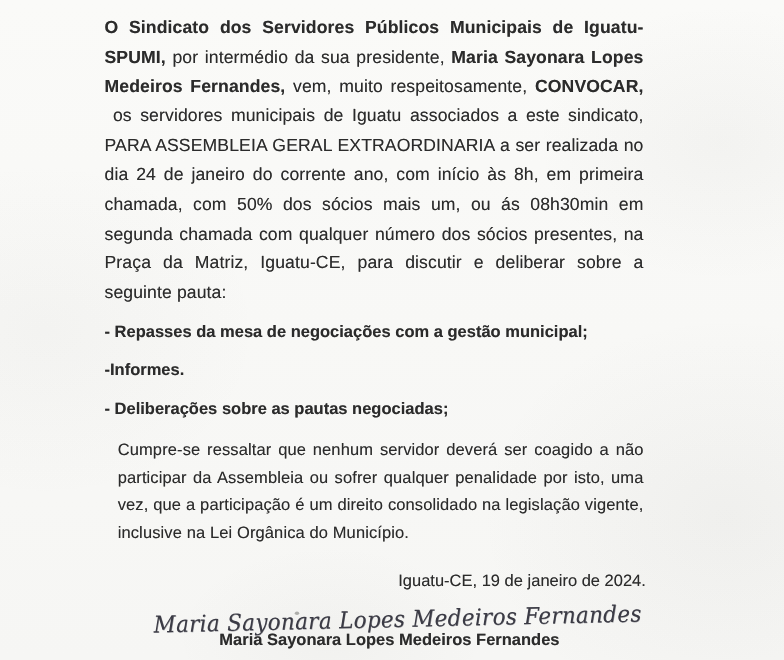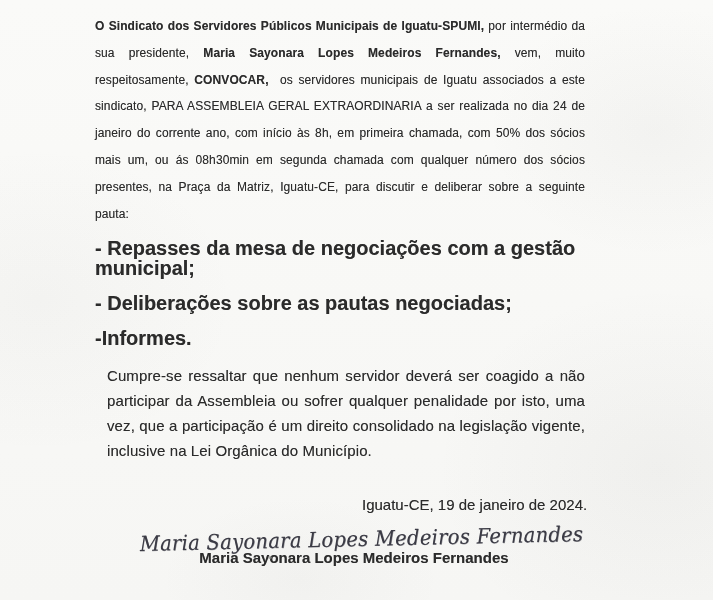"O Sindicato dos Servidores Públicos" .para-intro { font-size: 12px -> 16px }
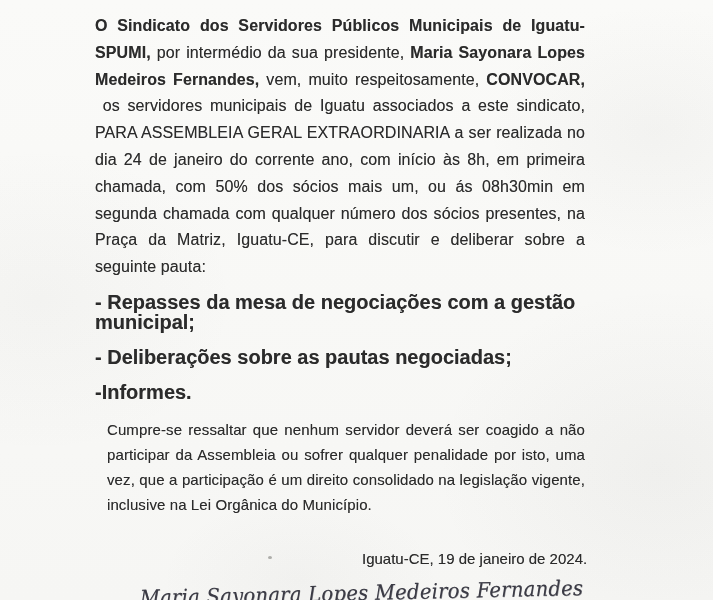"- Repasses da mesa de" .agenda-item { font-size: 20px -> 15px }
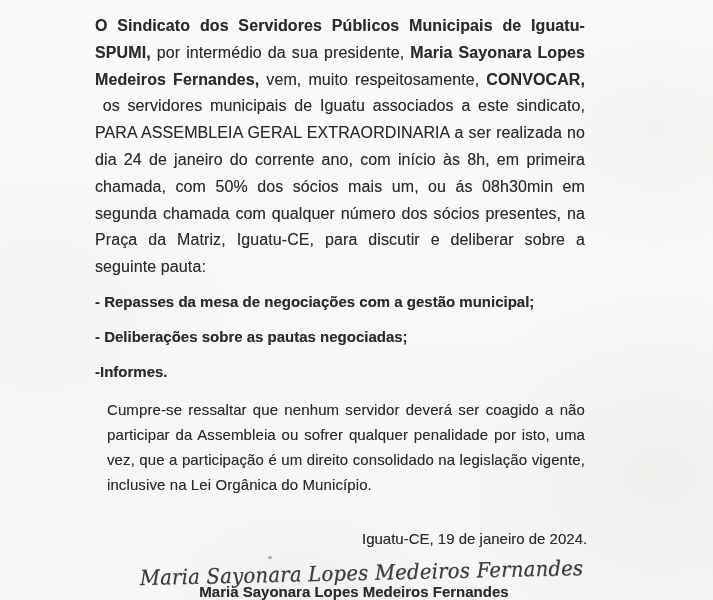"- Deliberações sobre as pautas" div.agenda-item { order: before "-Informes." -> after "-Informes." }
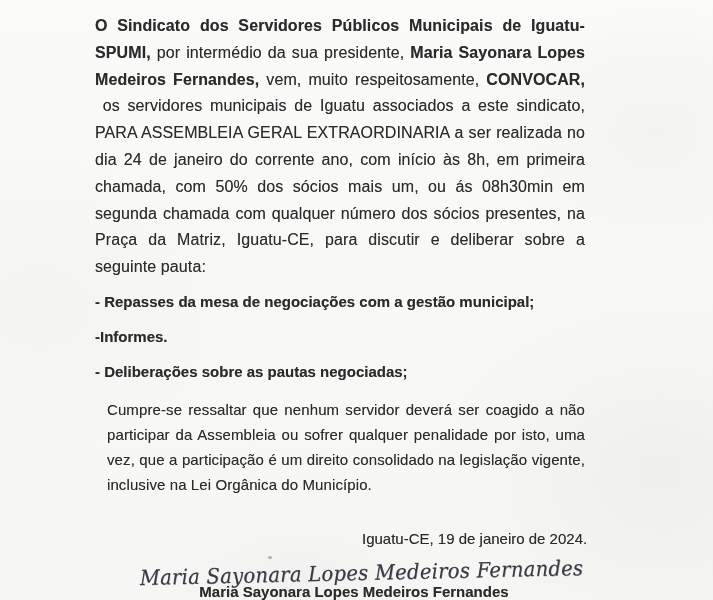"Iguatu-CE, 19 de janeiro de" .dateline { margin-top: 31px -> 21px }
